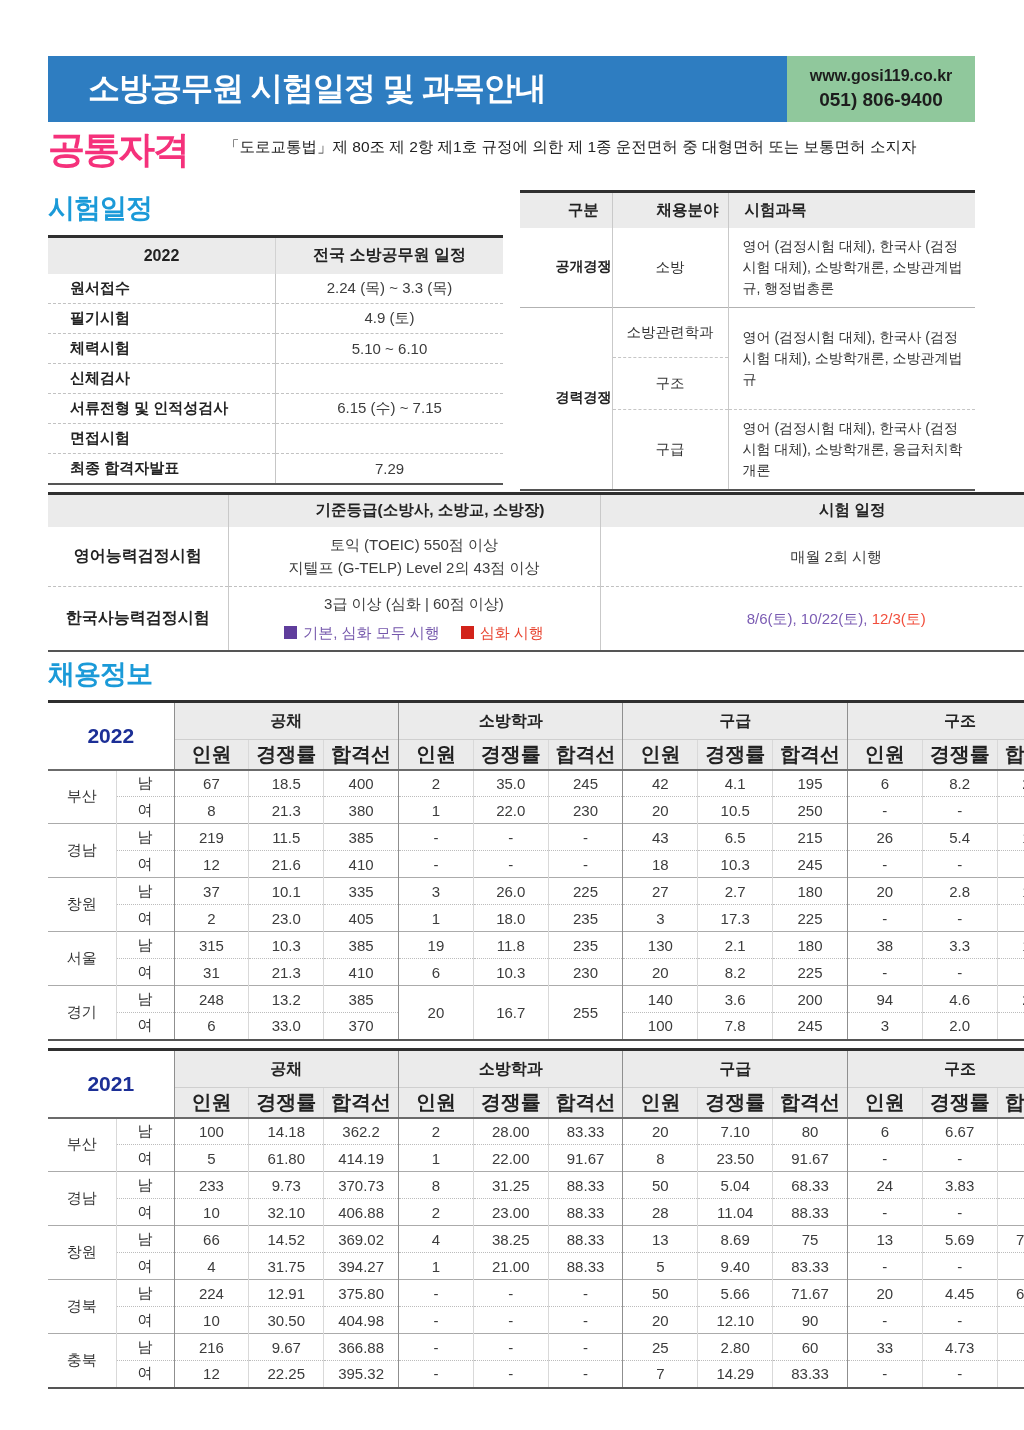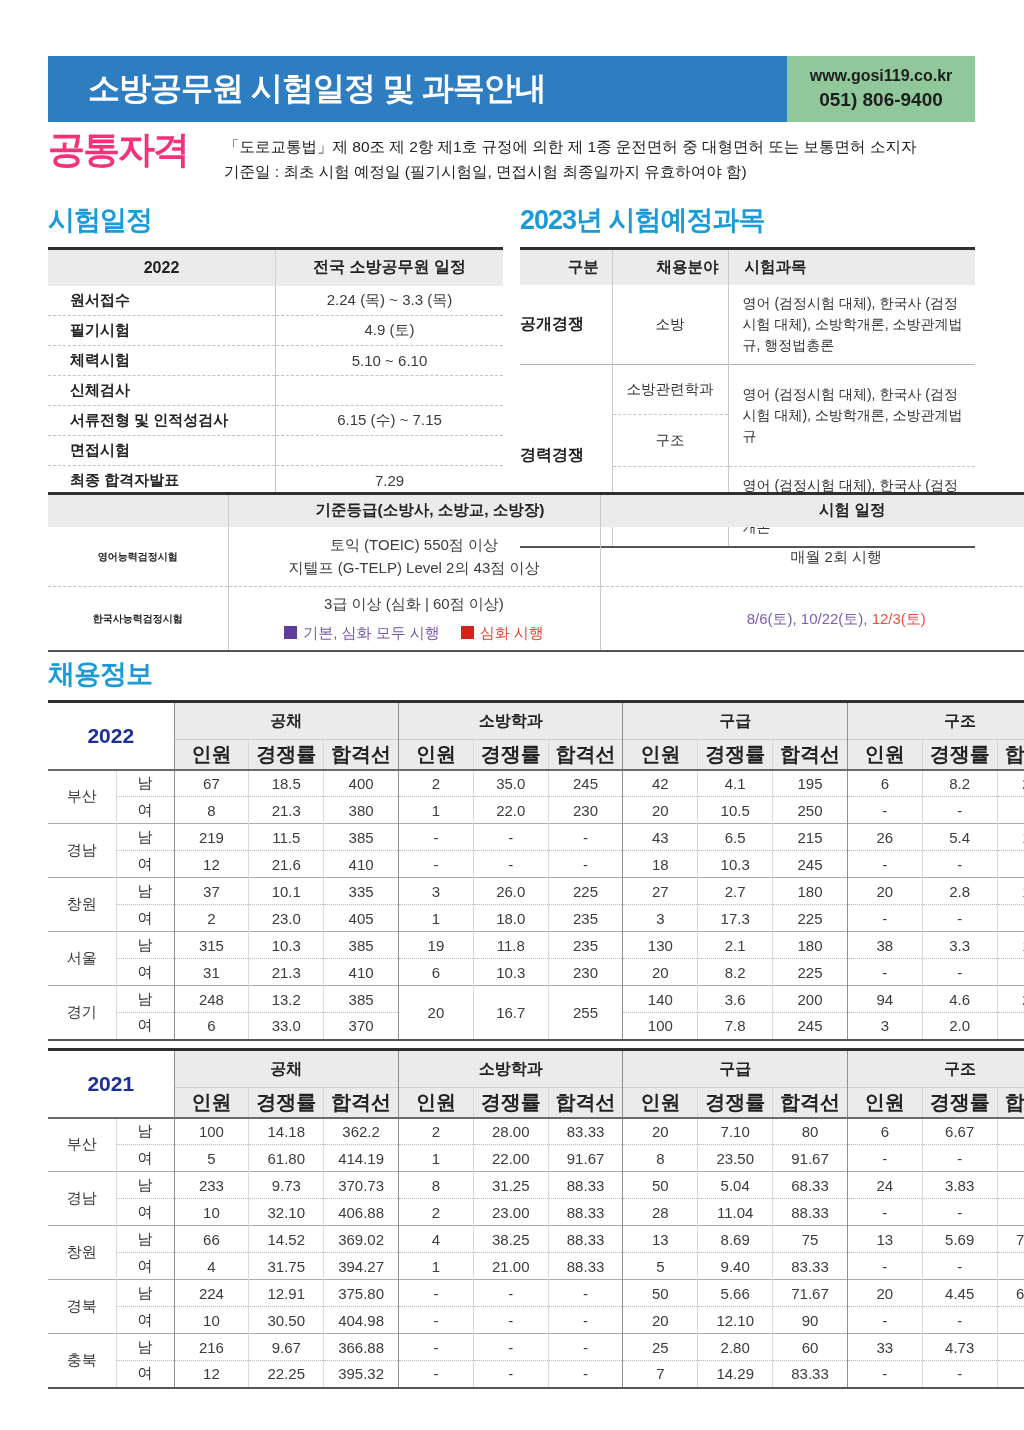"기준일 : 최초 시험 예정일" div { html: <div>기준일 : 최초 시험 예정일 (필기시험일, 면접시험 최종일까지 유효하여야 함)</div> -> none }
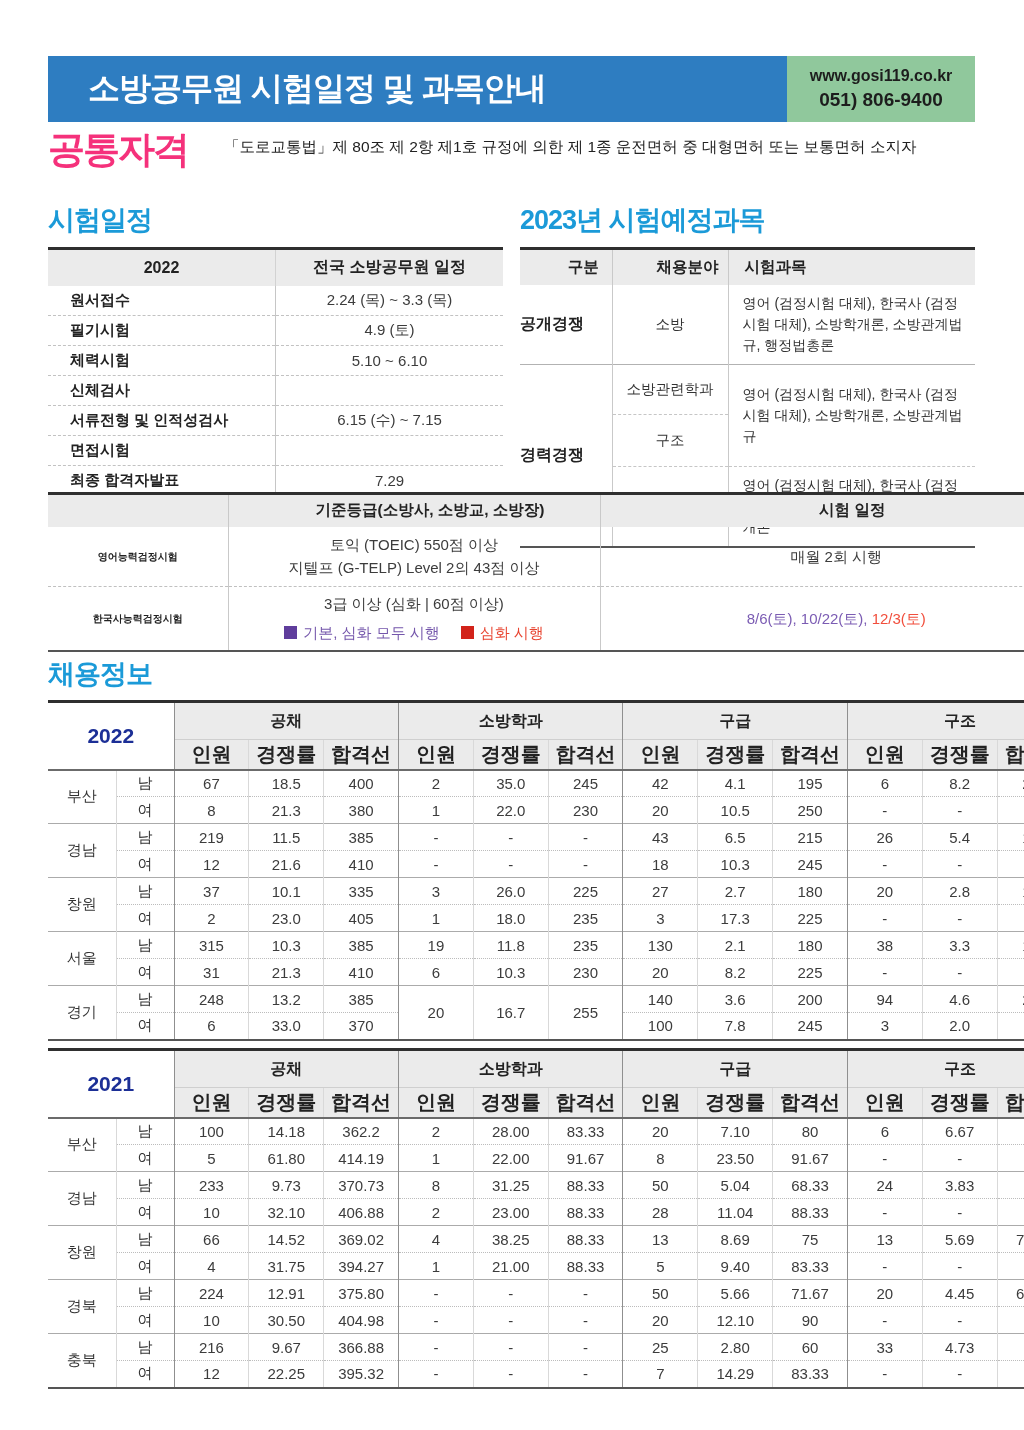"시험일정" .col { margin-top: 12px -> none }
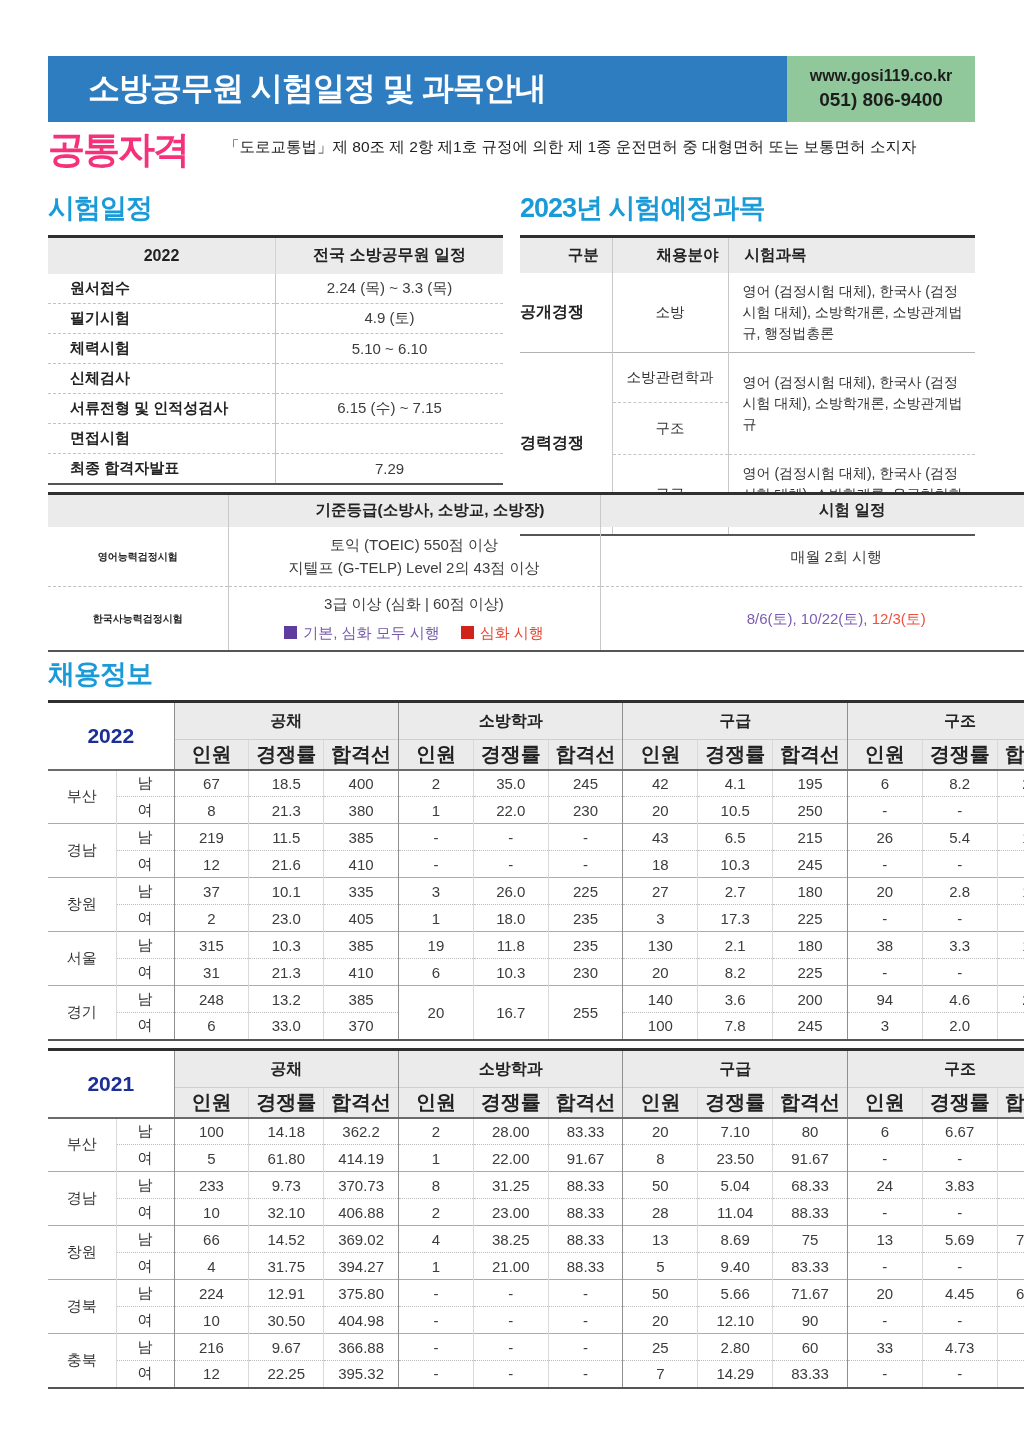"2023년 시험예정과목" div.sec-title { html: <div>2023년 시험예정과목</div> -> none }
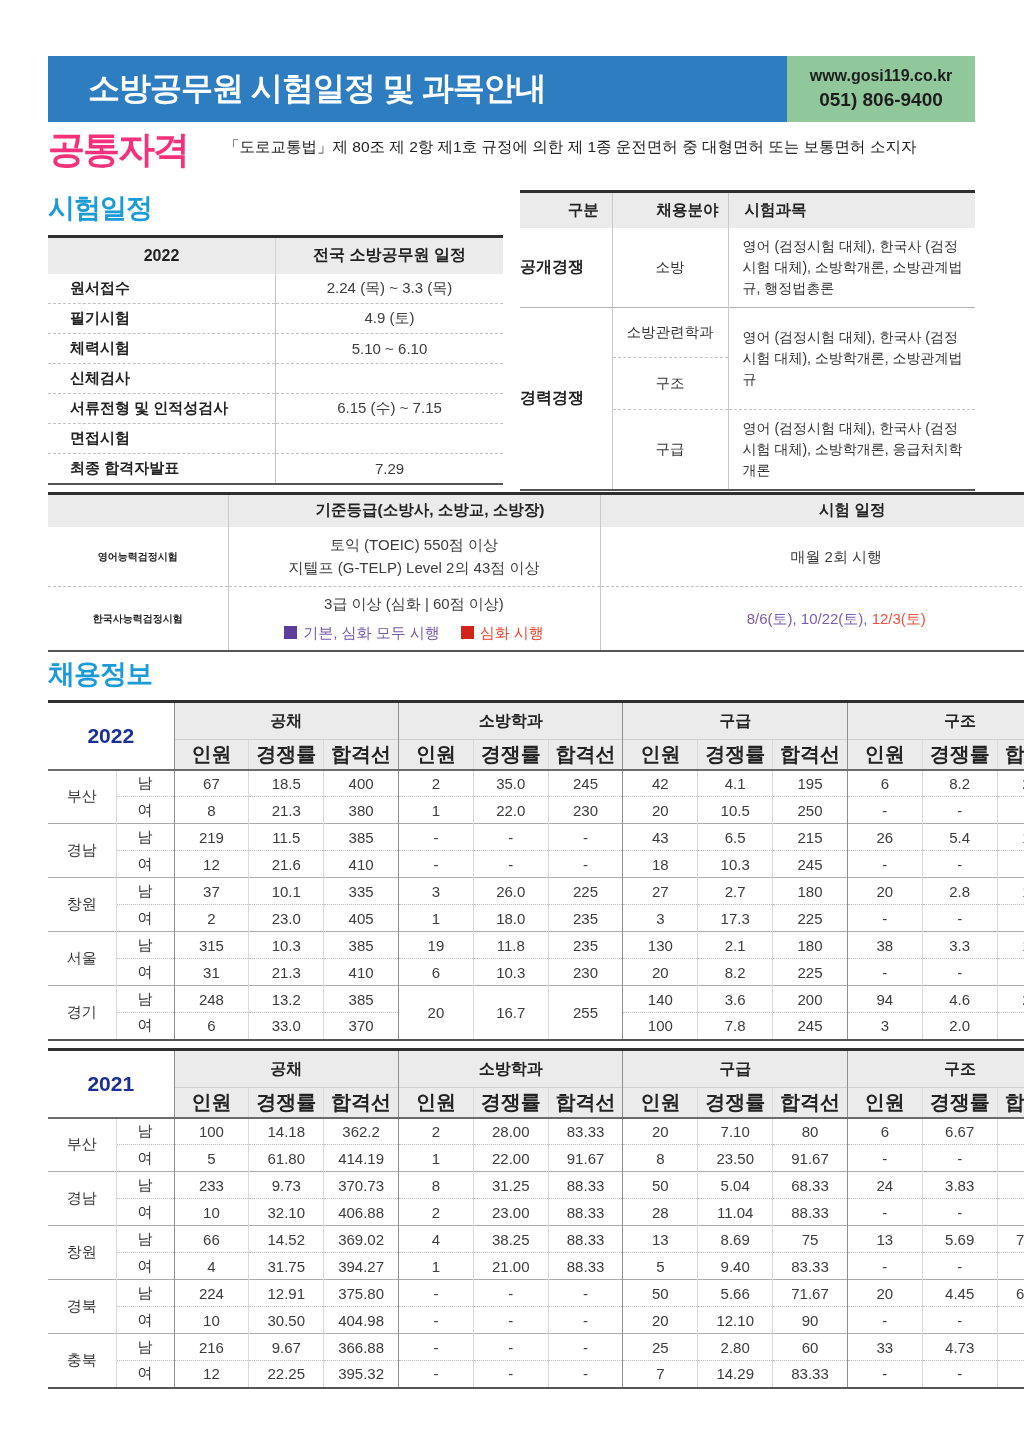"공개경쟁" .subj td.cat { font-size: 16px -> 14px; text-align: left -> right }
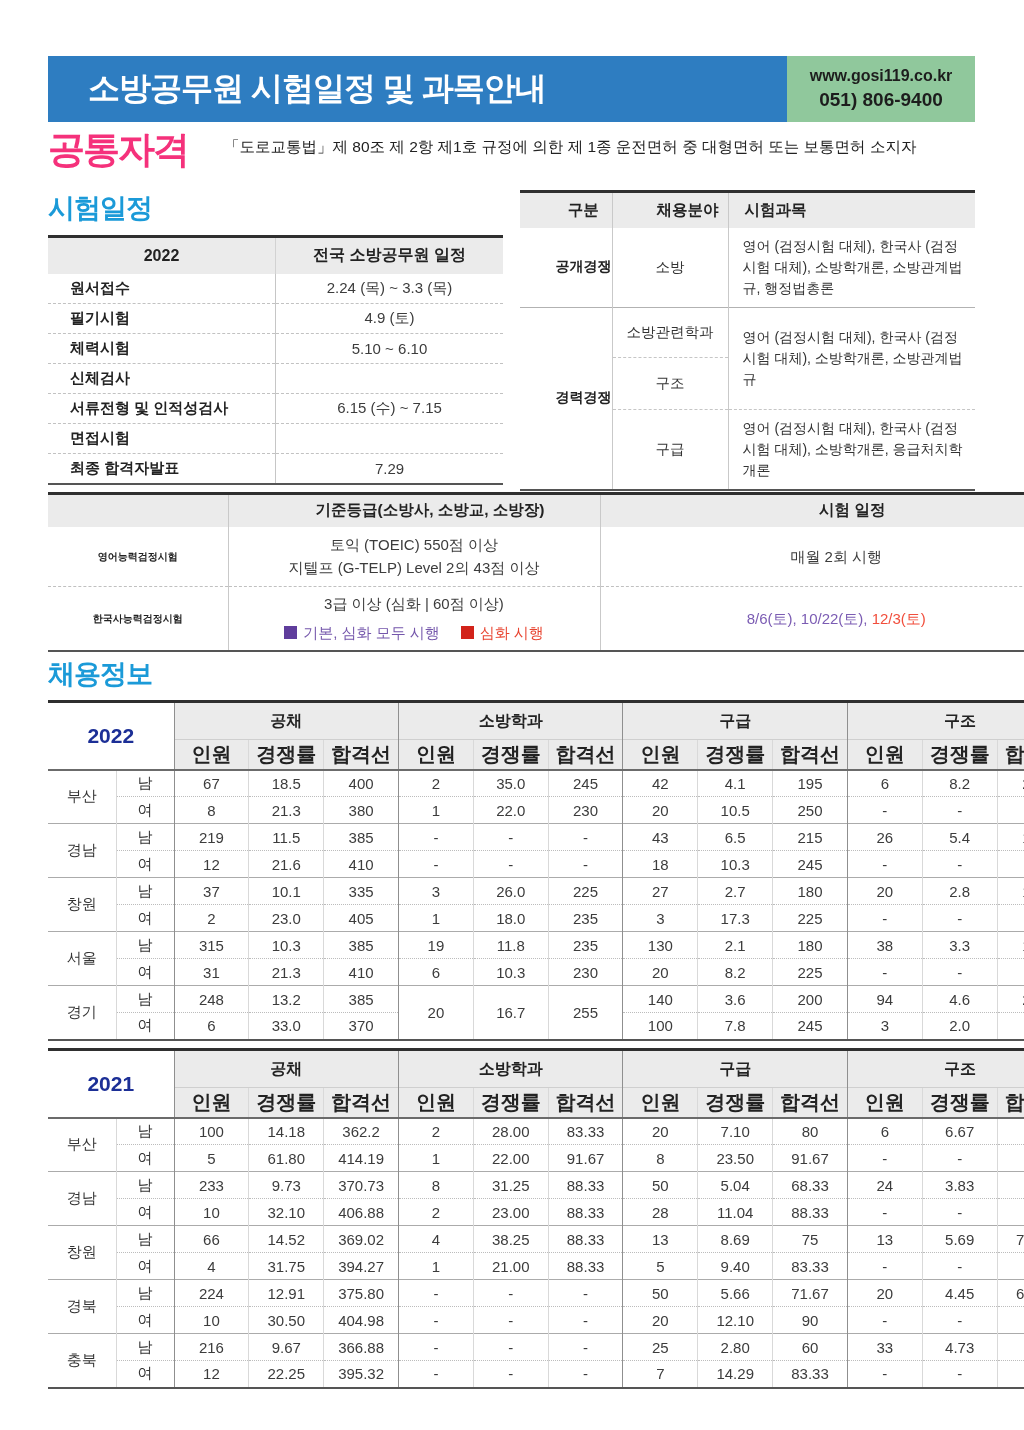"영어능력검정시험" .cert td.lbl { font-size: 10px -> 16px }
